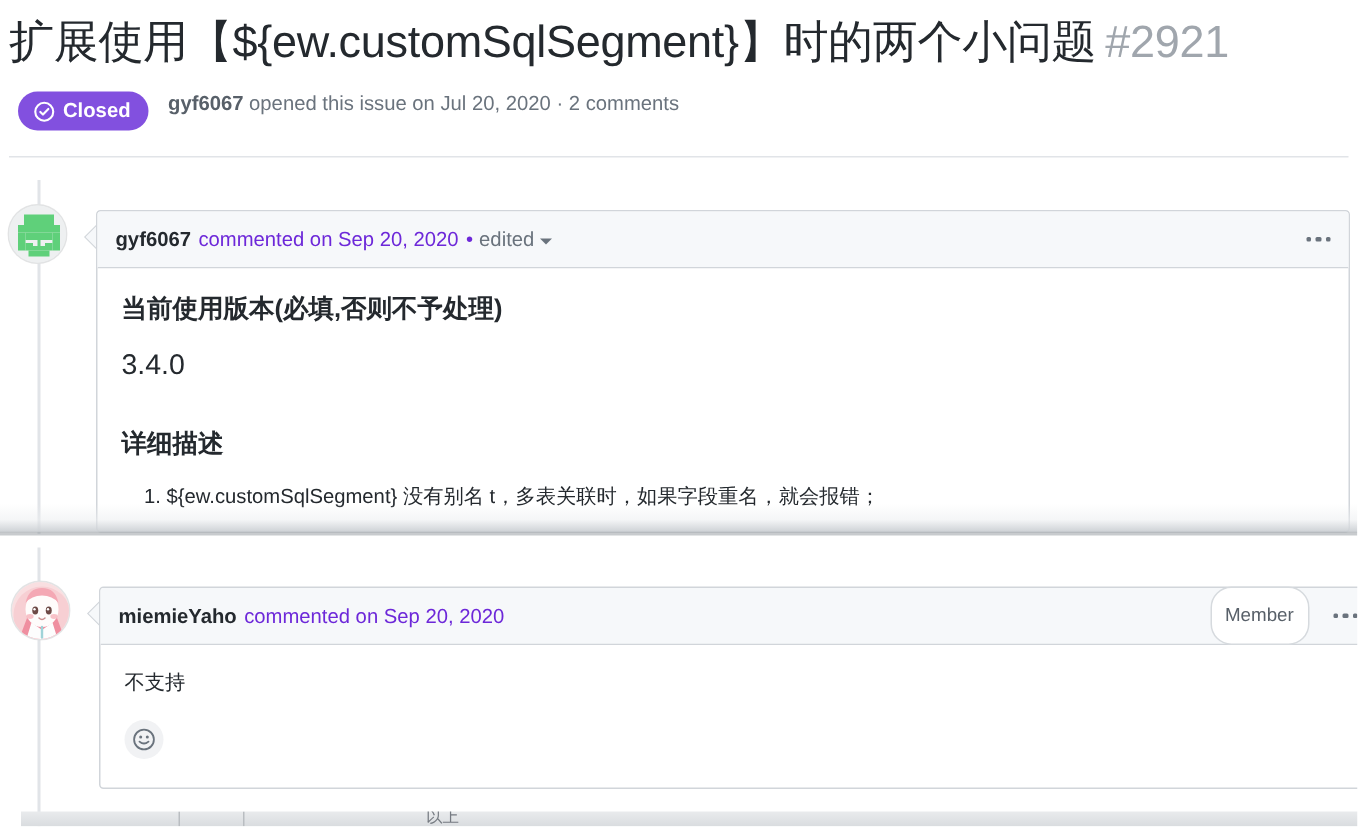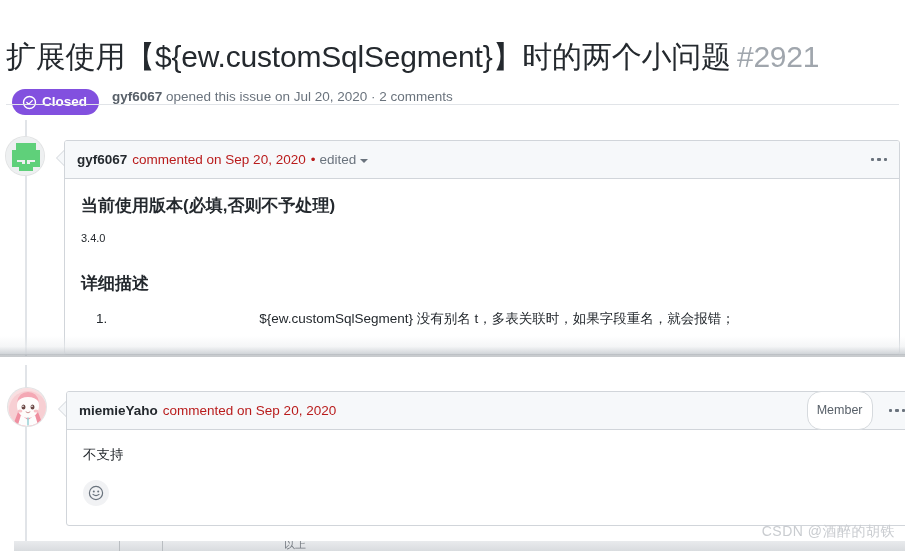"扩展使用【${ew.customSqlSegment}】时的两个小问题" .issue-header { margin-top: 28px -> none }
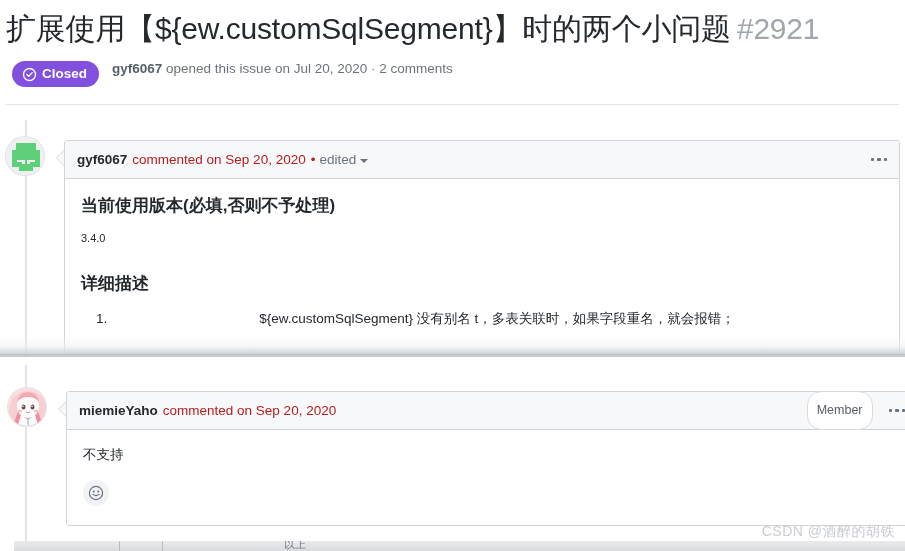"commented on Sep 20, 2020" .comment-head .when { color: #b91c1c -> #6d28d9 }
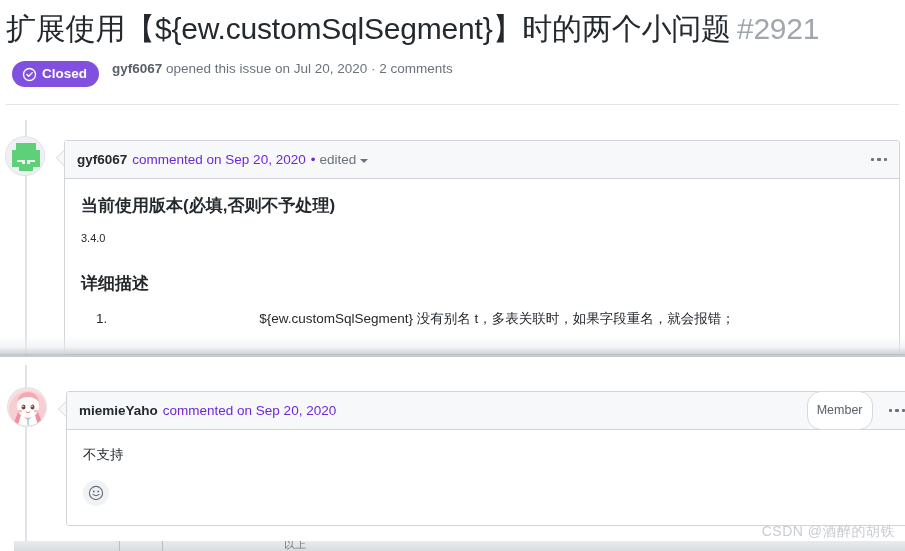"3.4.0" .comment-body p { font-size: 11px -> 19px }
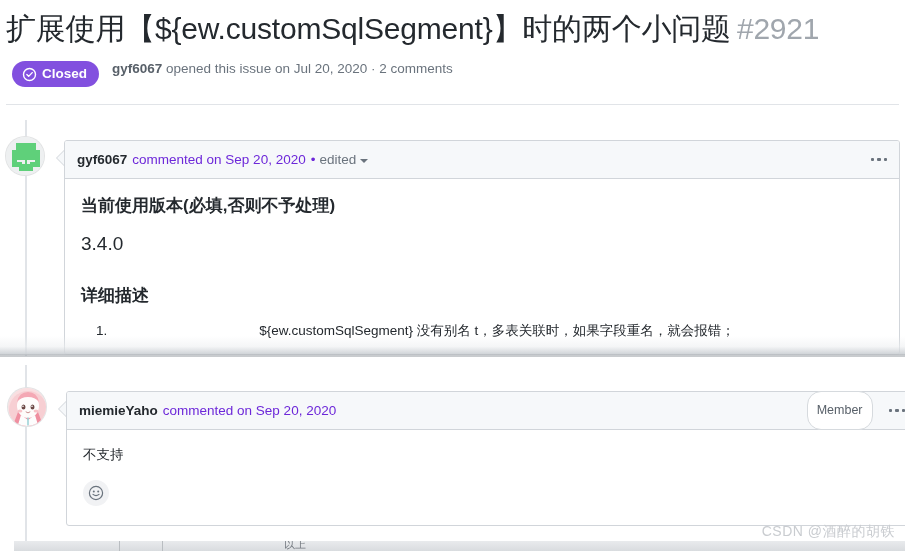"${ew.customSqlSegment} 没有别名" .comment-body ol { text-align: center -> none }
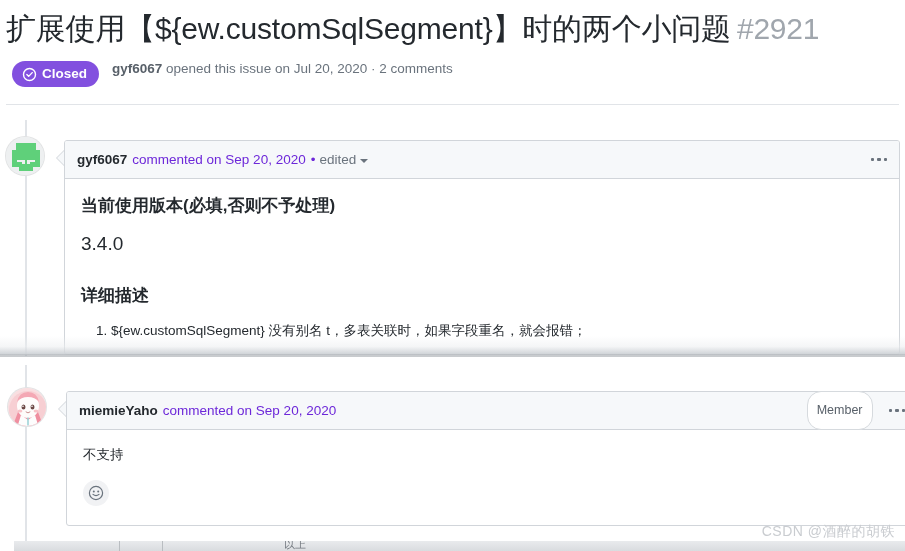"CSDN @酒醉的胡铁" div.watermark { html: <div>CSDN @酒醉的胡铁</div> -> none }
